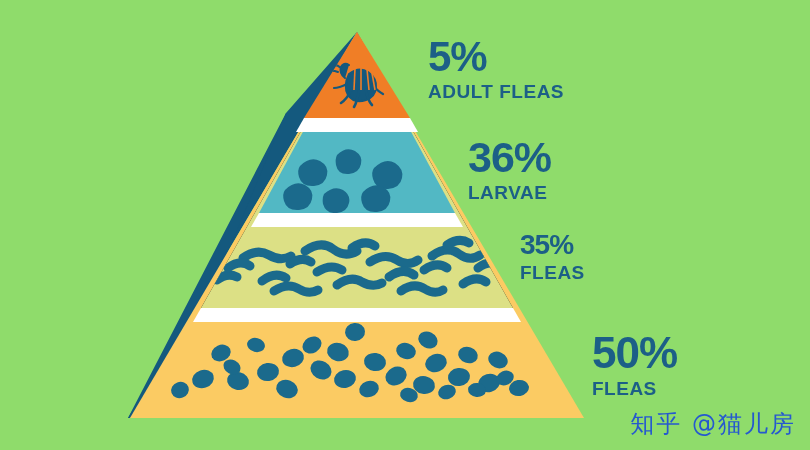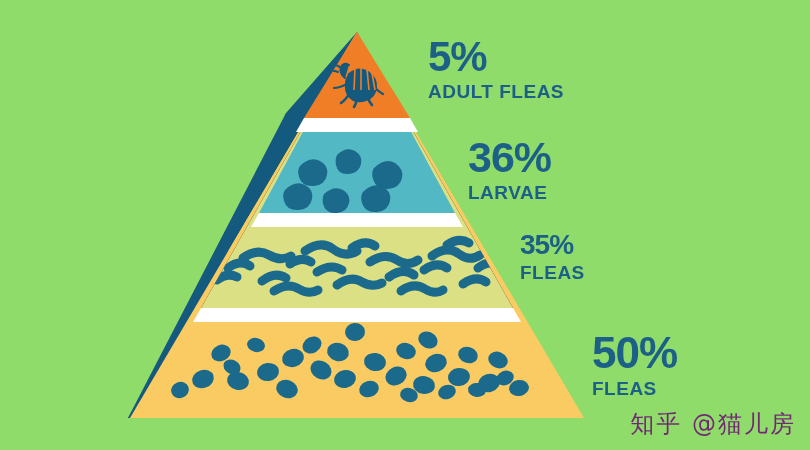"知乎 @猫儿房" #watermark { color: #701a75 -> #1d4ed8 }
